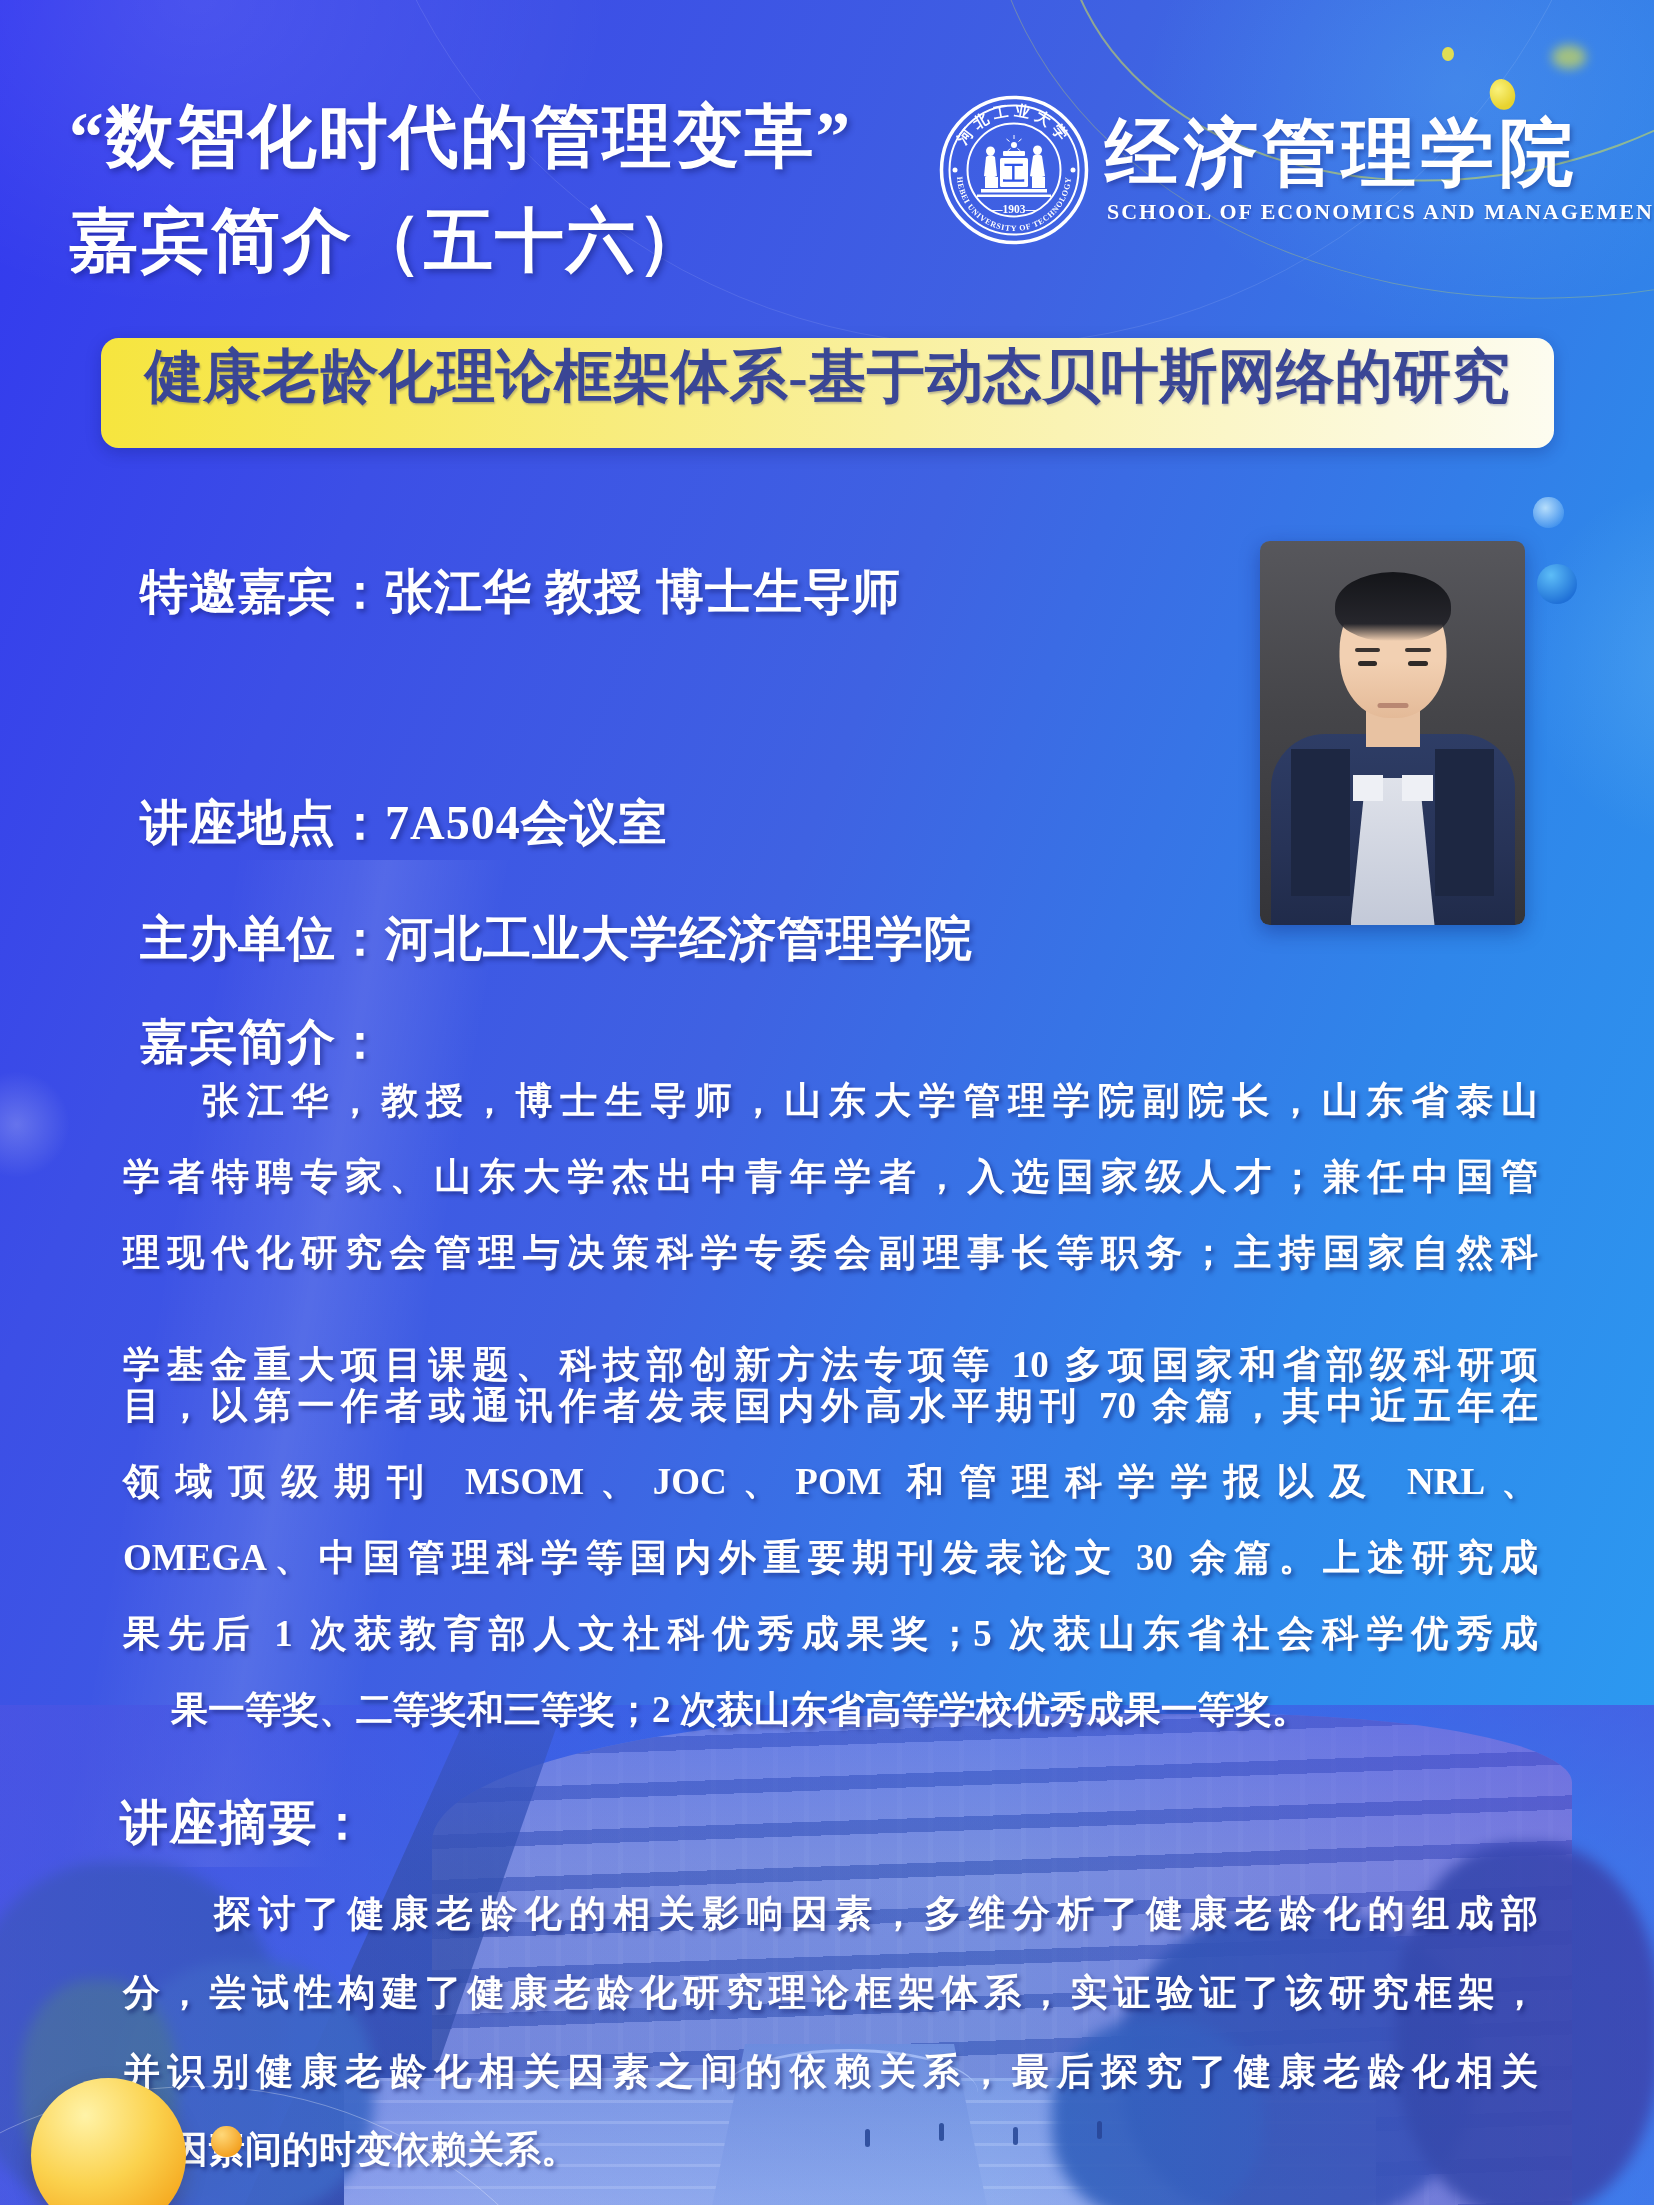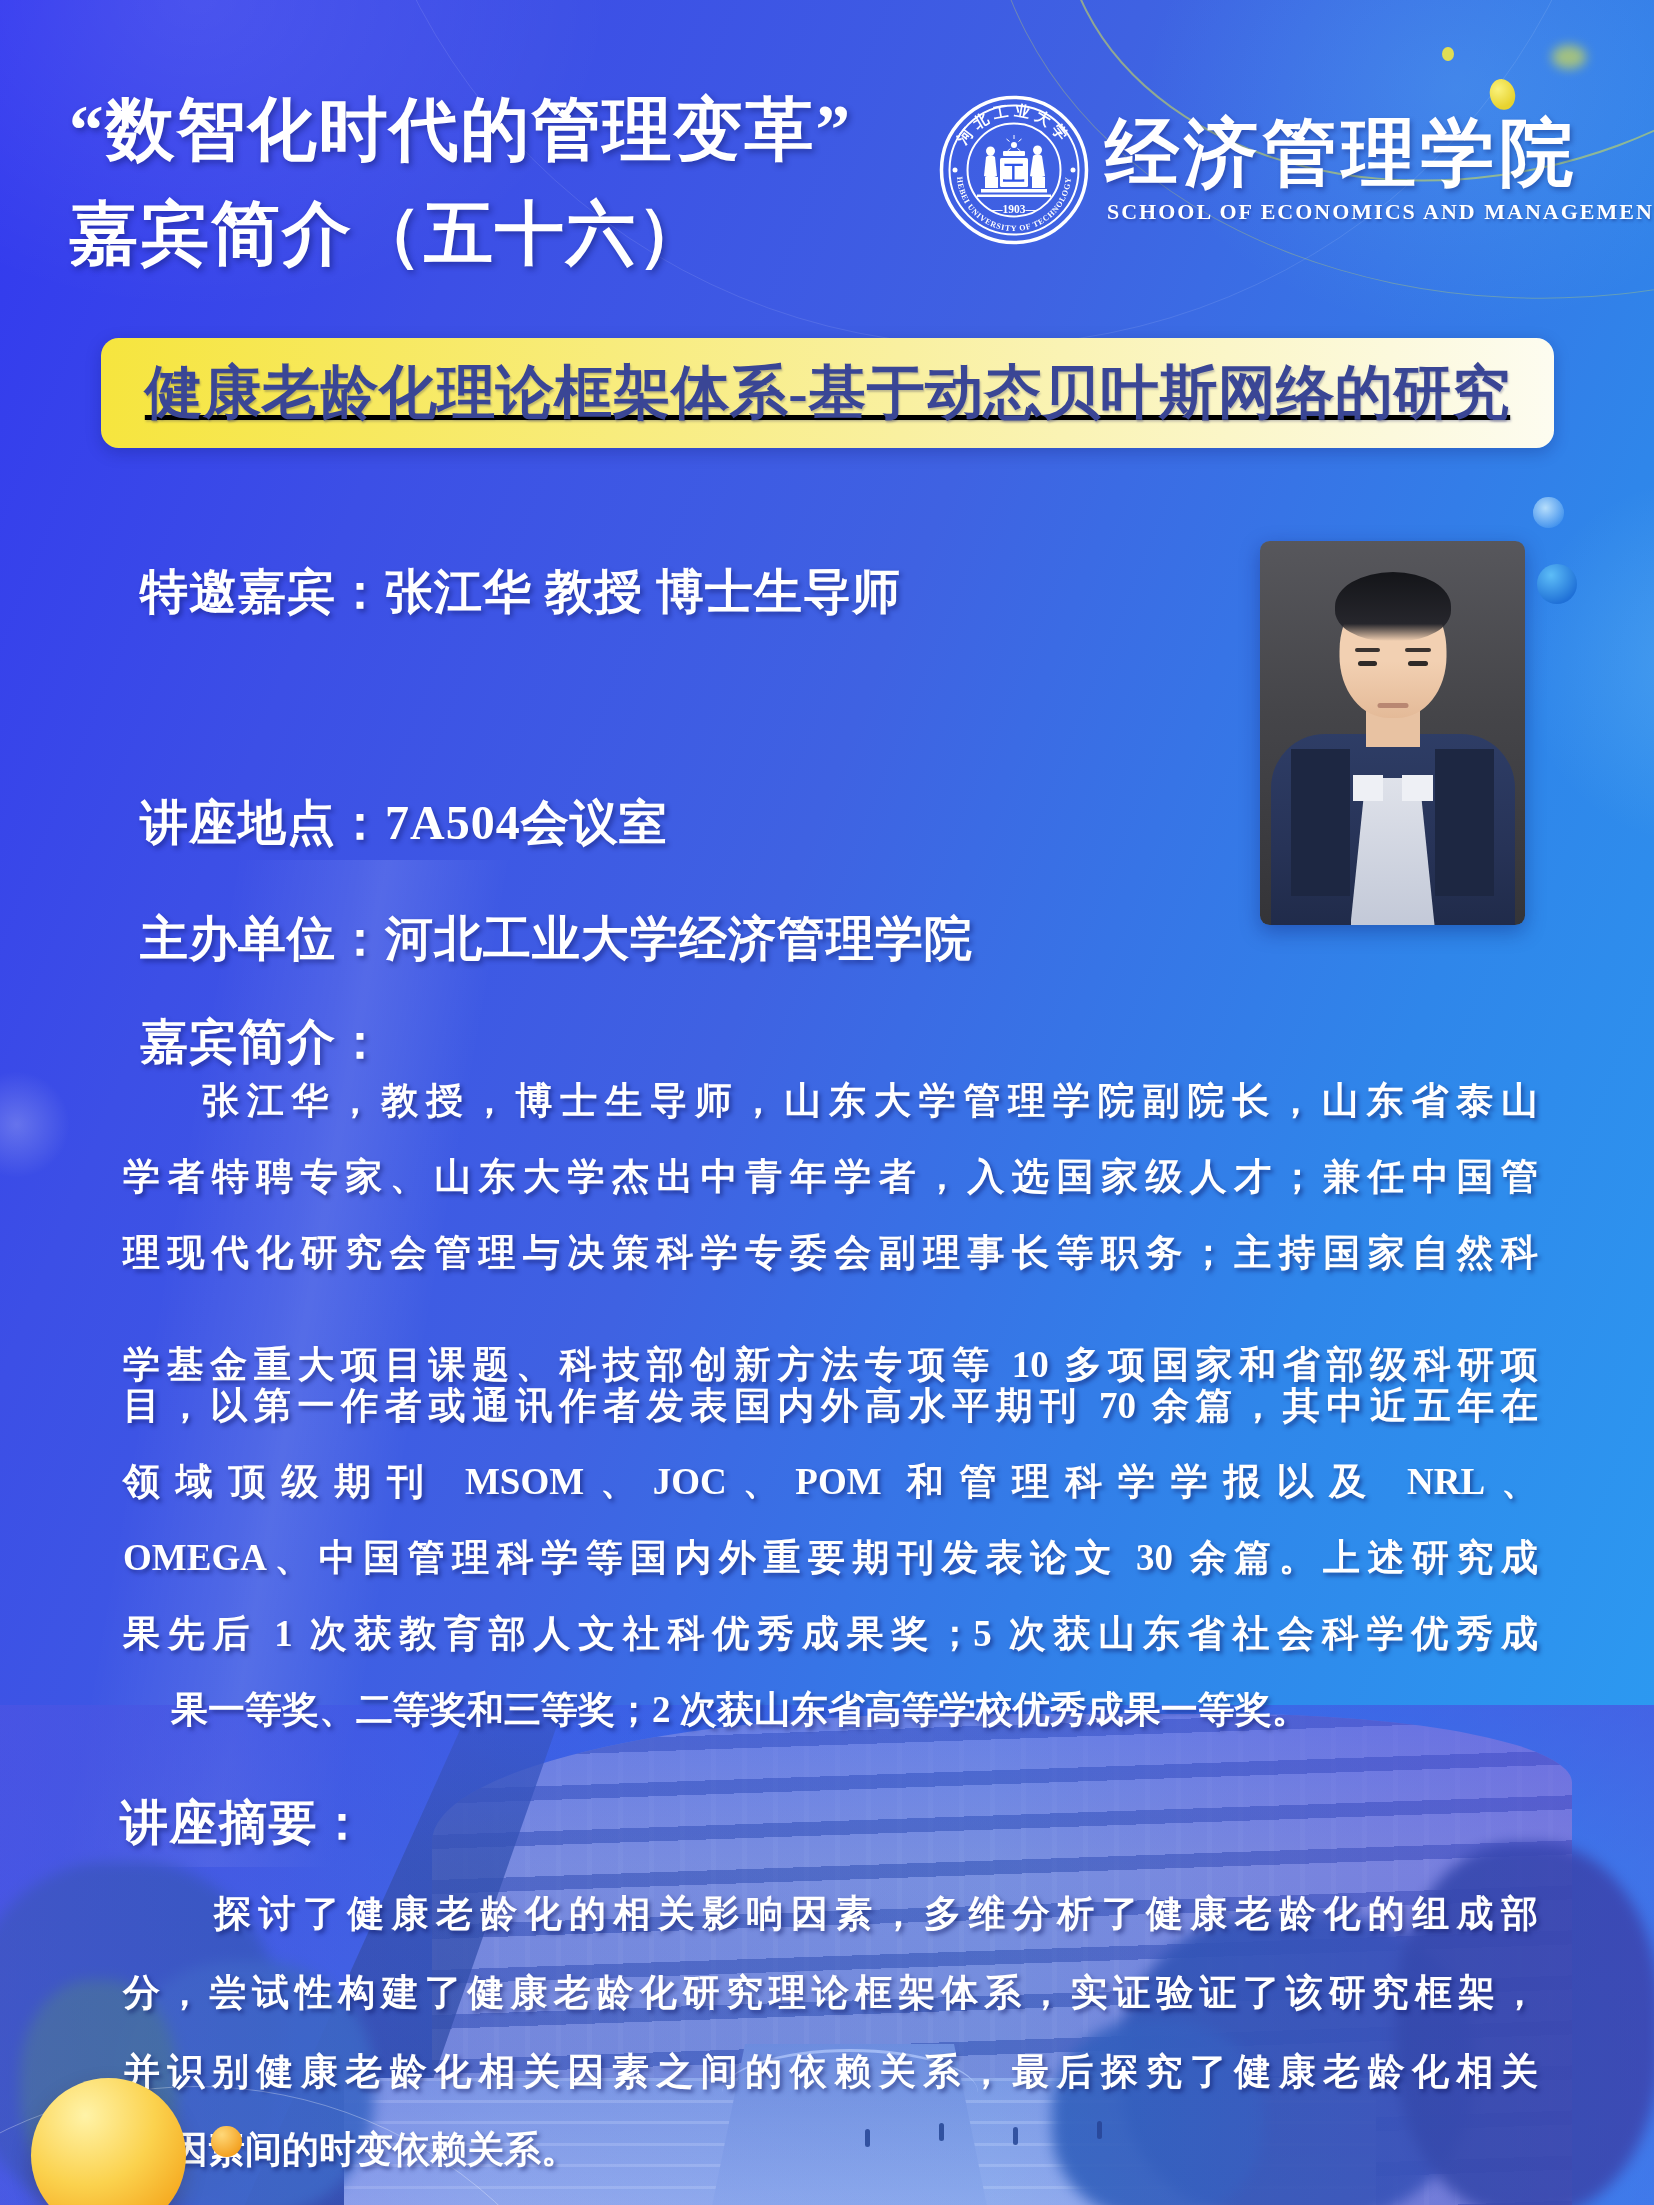"“数智化时代的管理变革”" .series { top: 78px -> 85px }
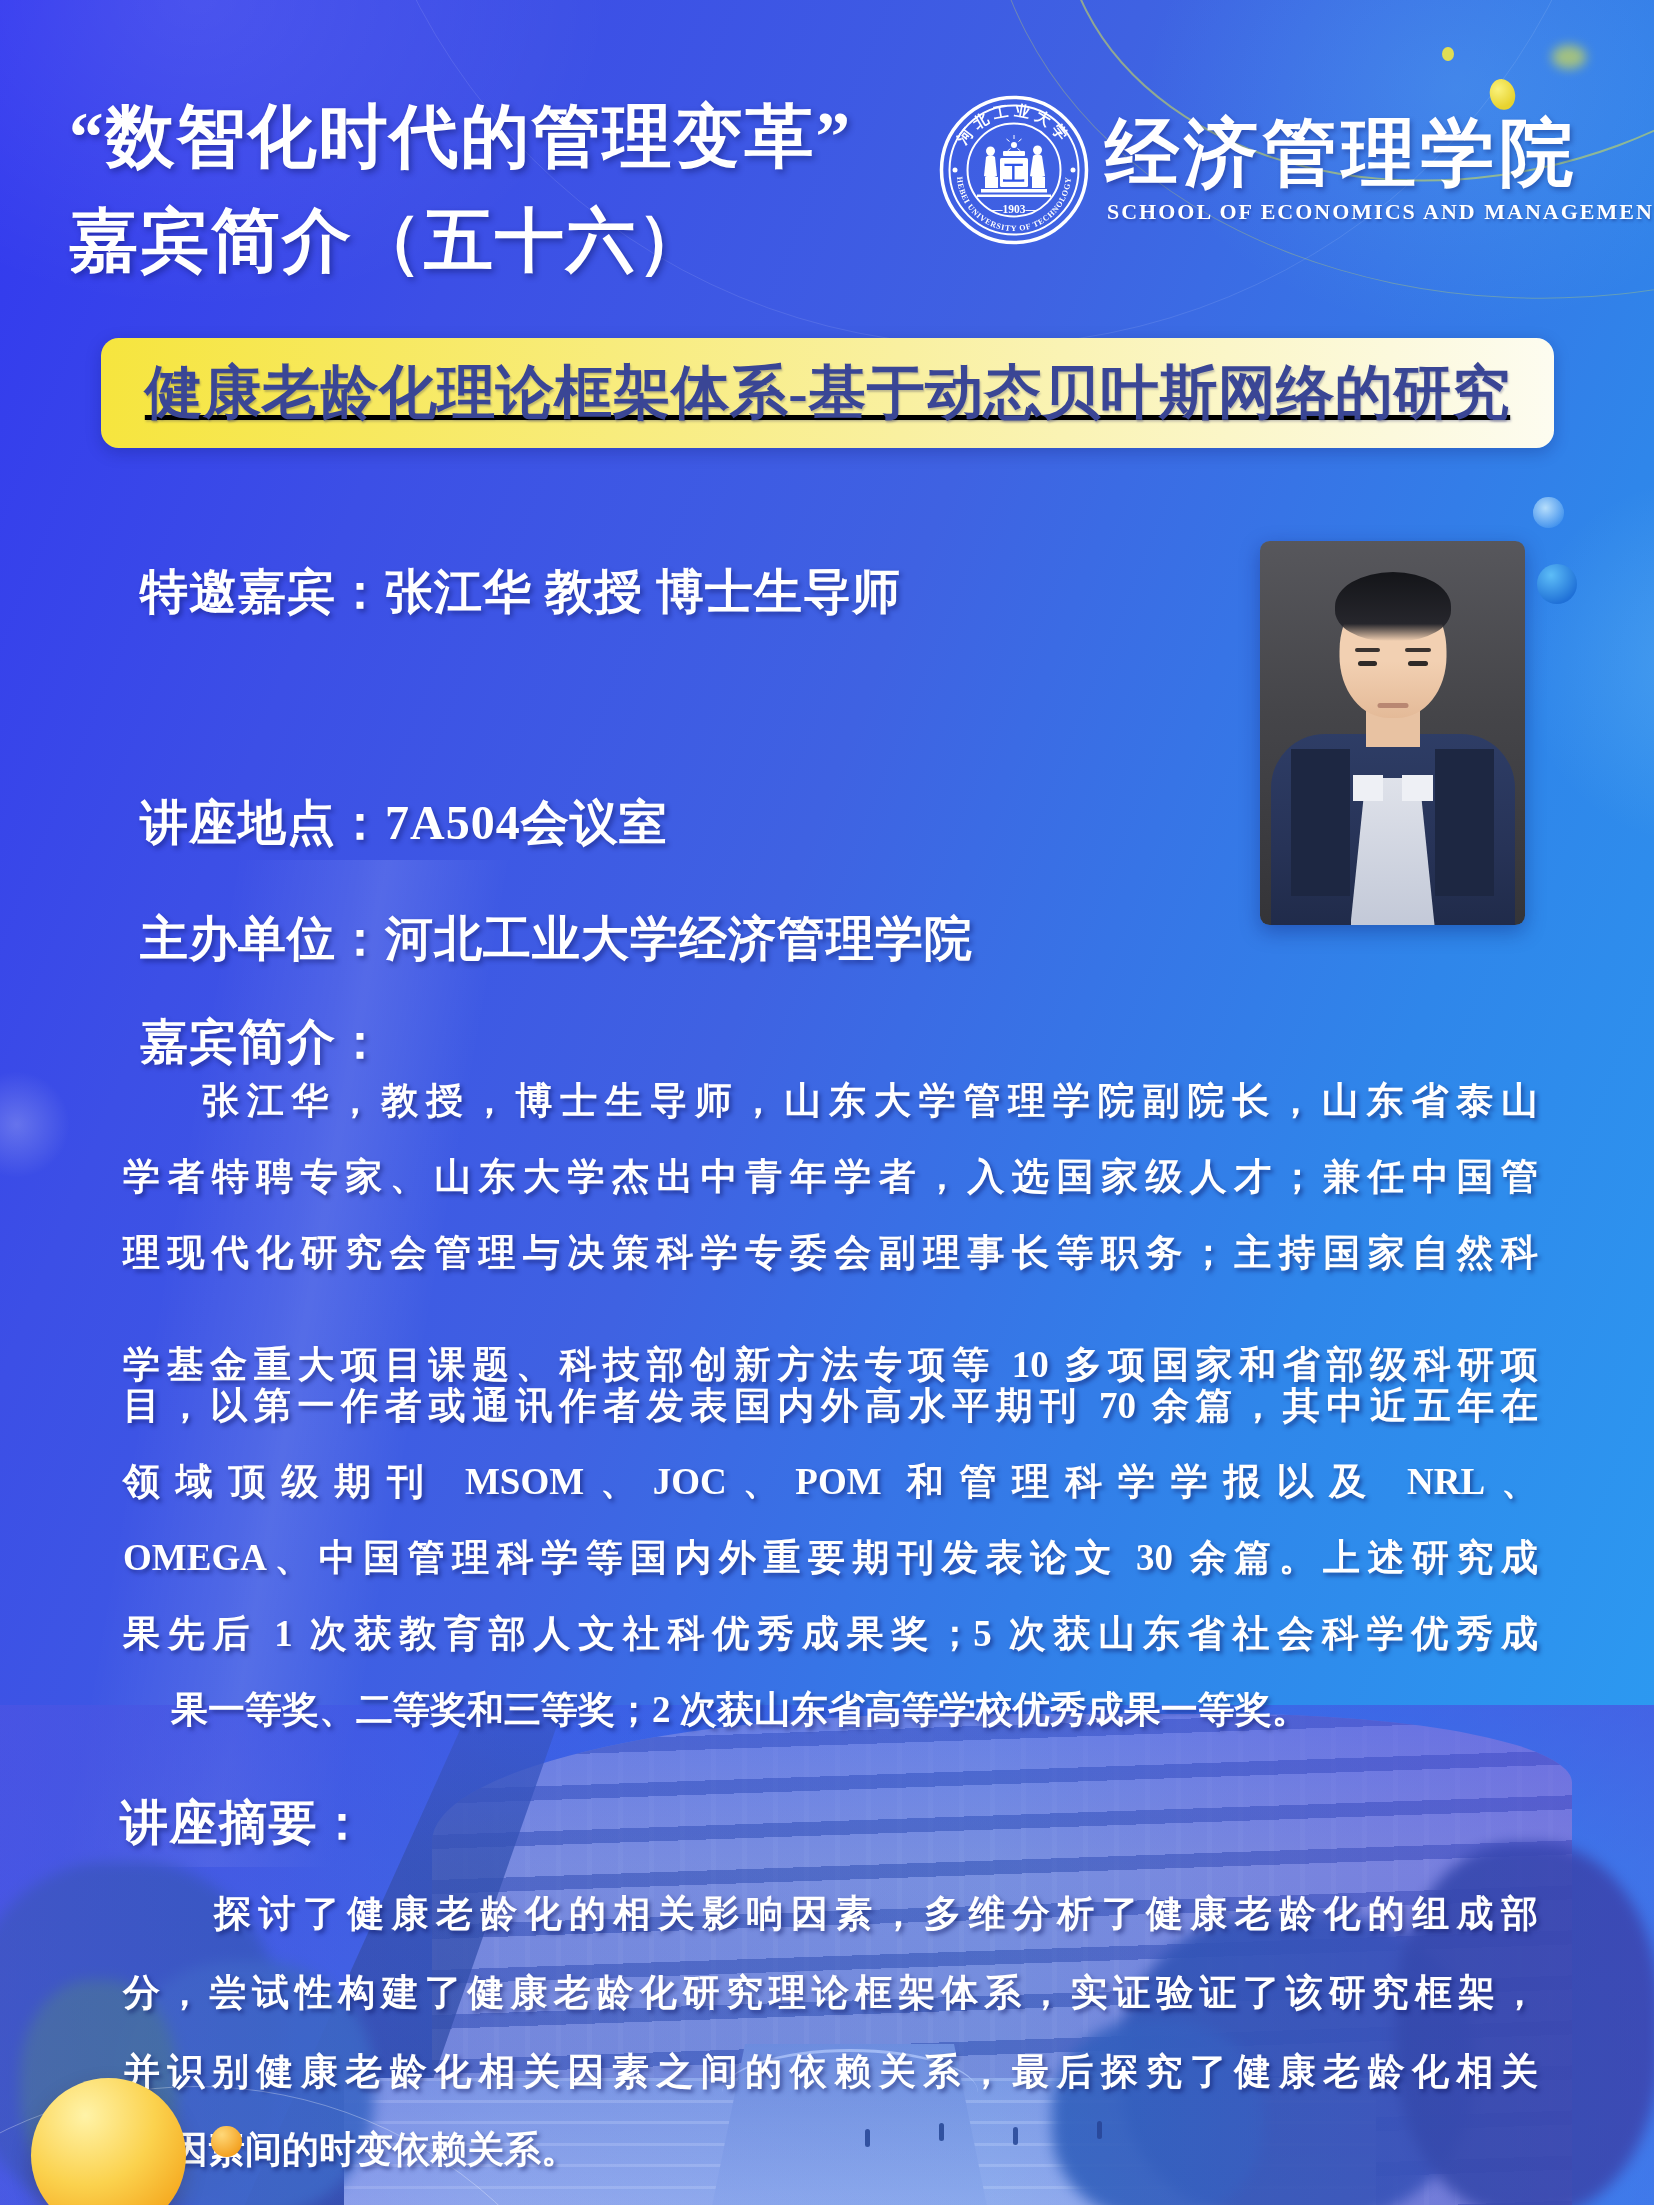"健康老龄化理论框架体系-基于动态贝叶斯网络的研究" .banner { align-items: center -> none; text-decoration: underline -> none }
